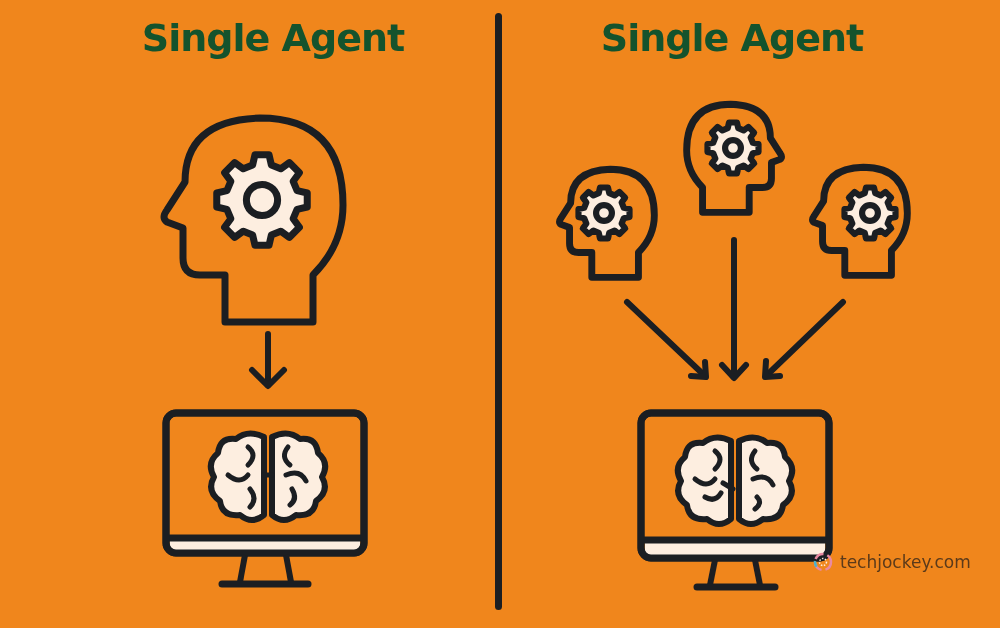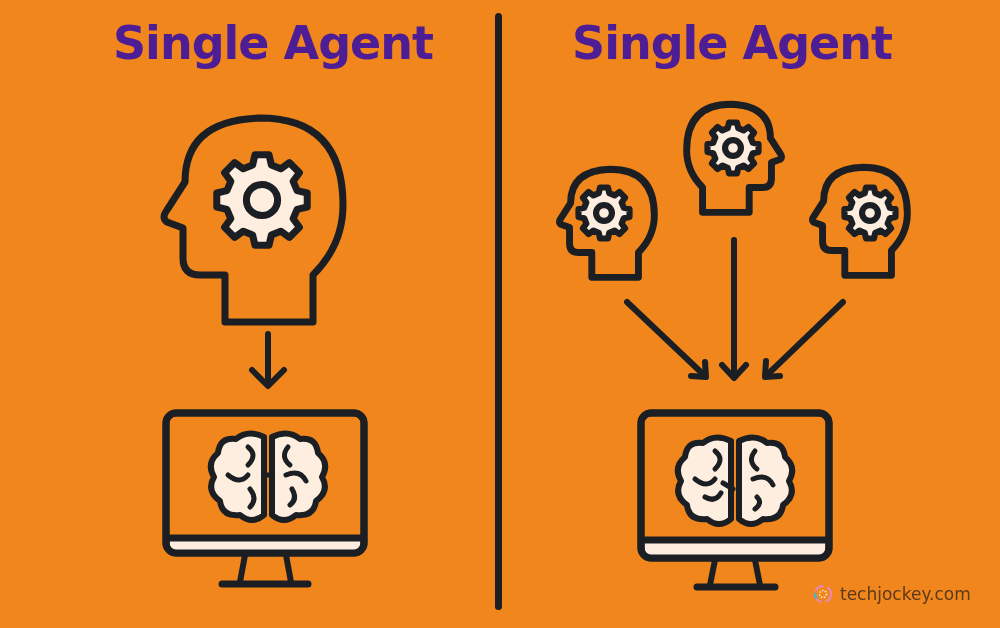"Single Agent" .title { color: #4c1d95 -> #14532d; font-size: 46px -> 38px }
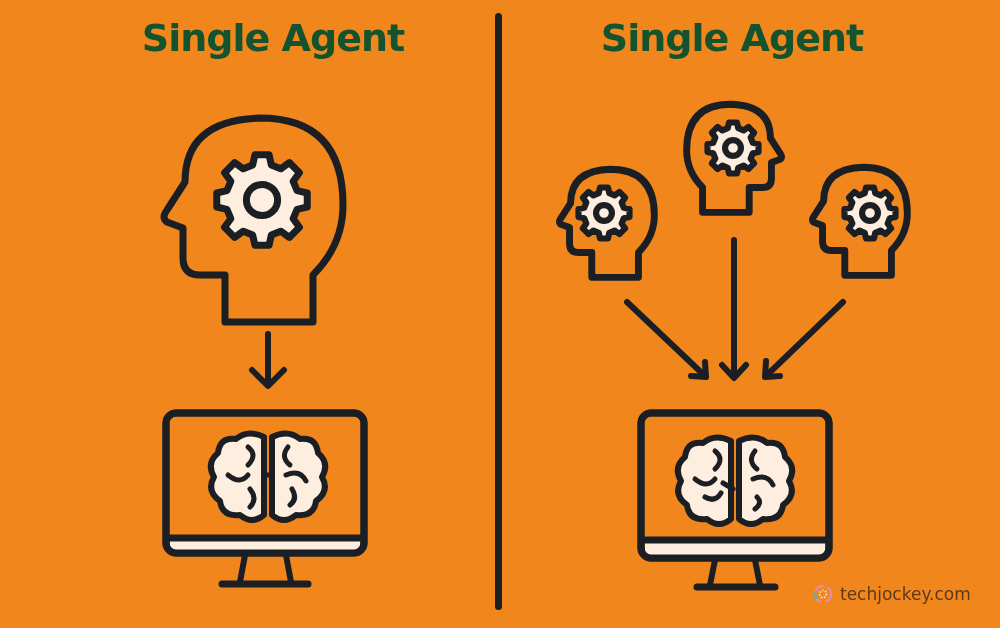"techjockey.com" .brand { top: 583px -> 551px }
